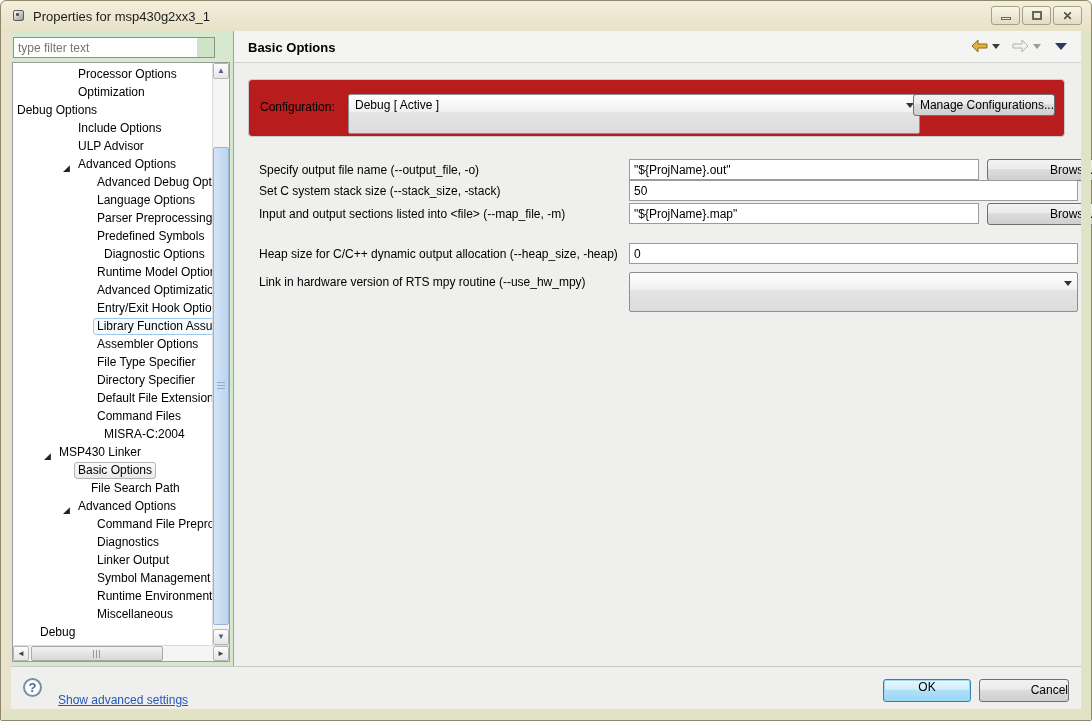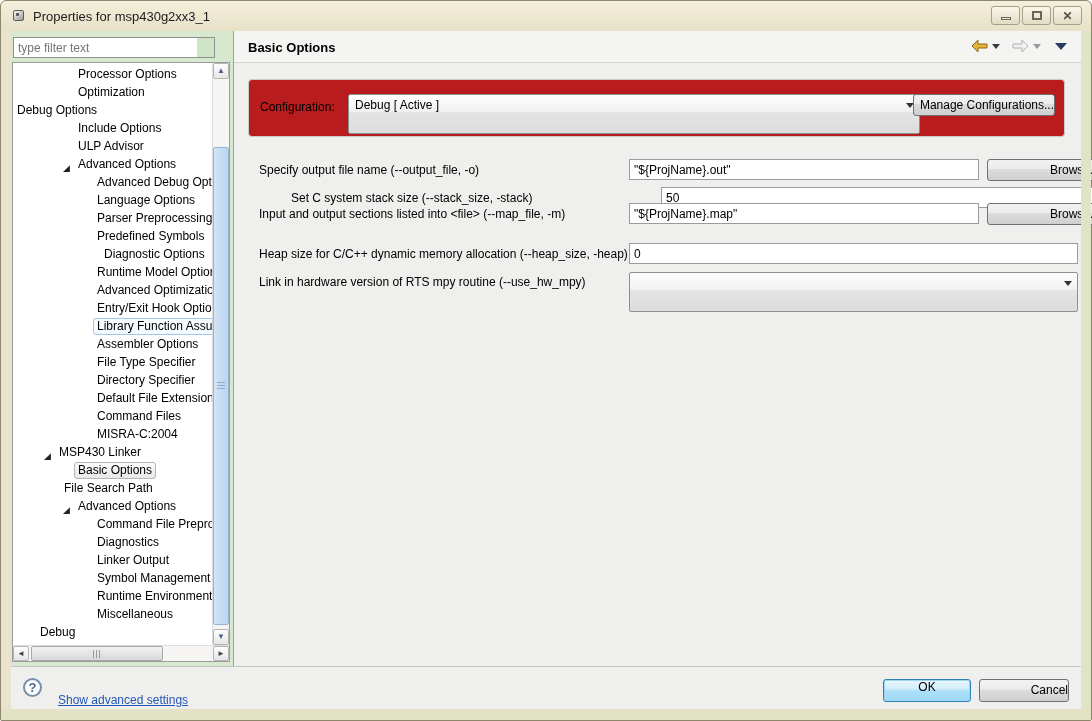"Set C system stack size" div.frow { margin-left: 32px -> none; top: 156px -> 149px }
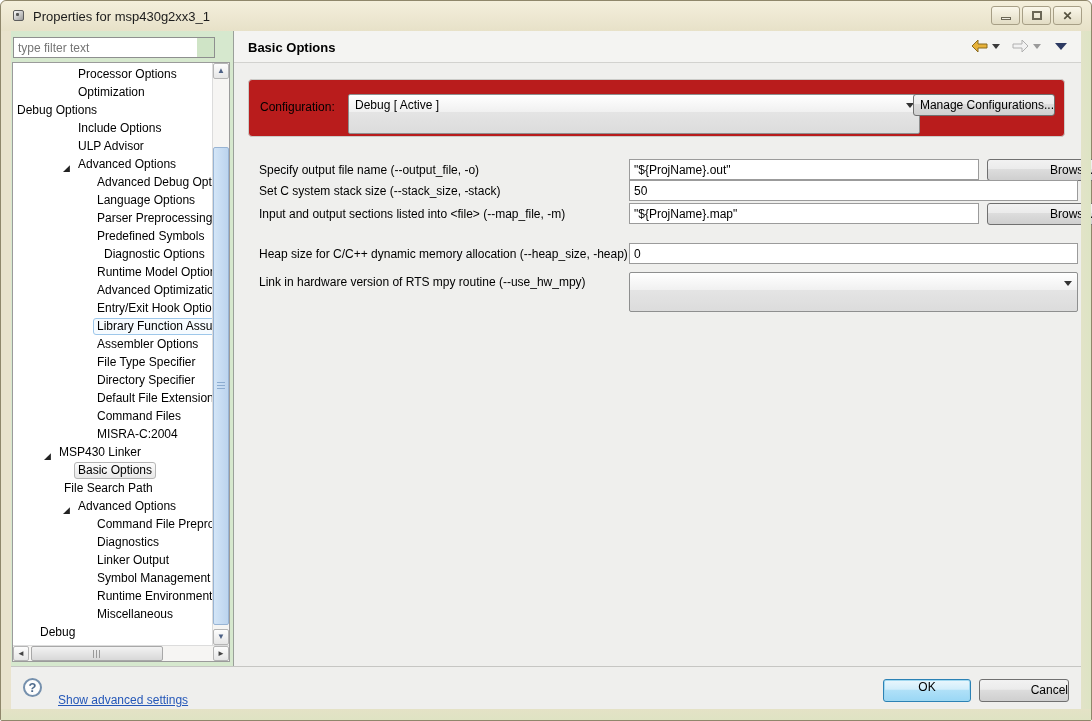"Heap size for C/C++ dynamic" div.flabel { text: memory -> output }
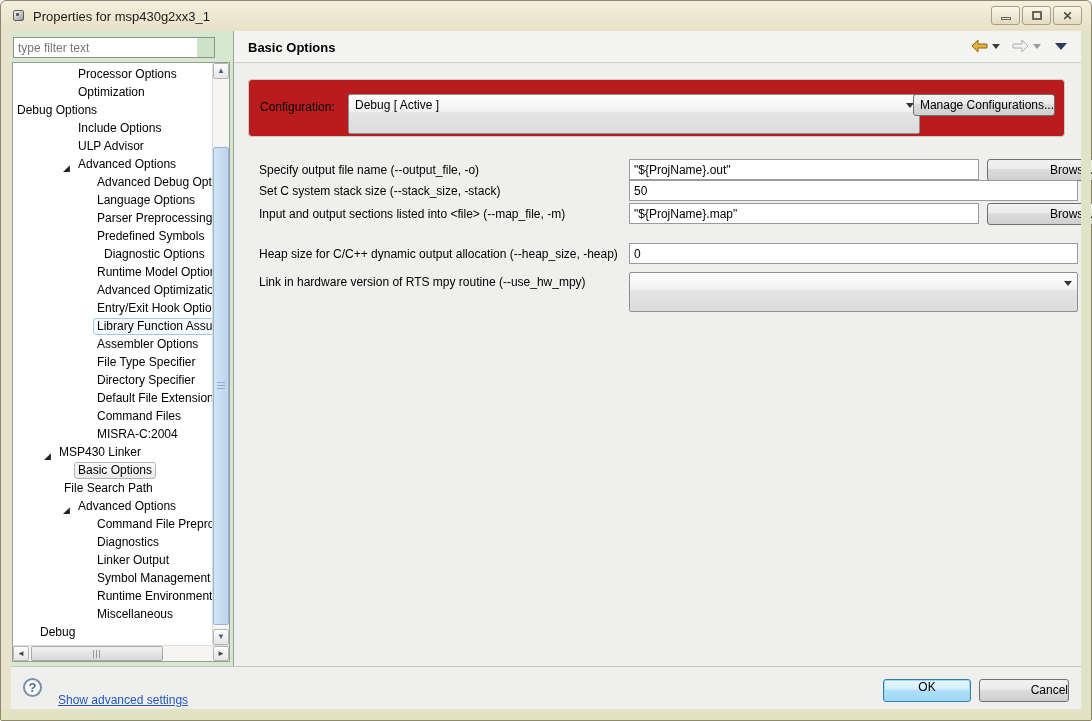"MISRA-C:2004" div.tree-row { padding-left: none -> 7px }
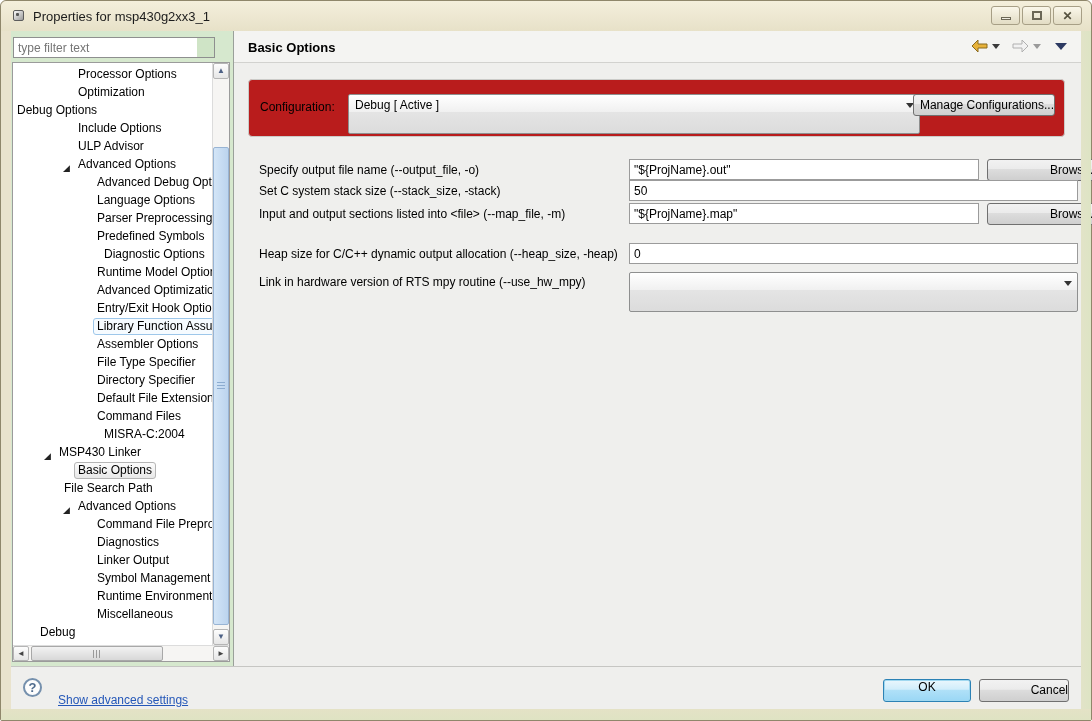"File Search Path" span.tree-label { margin-left: 47px -> 74px }
